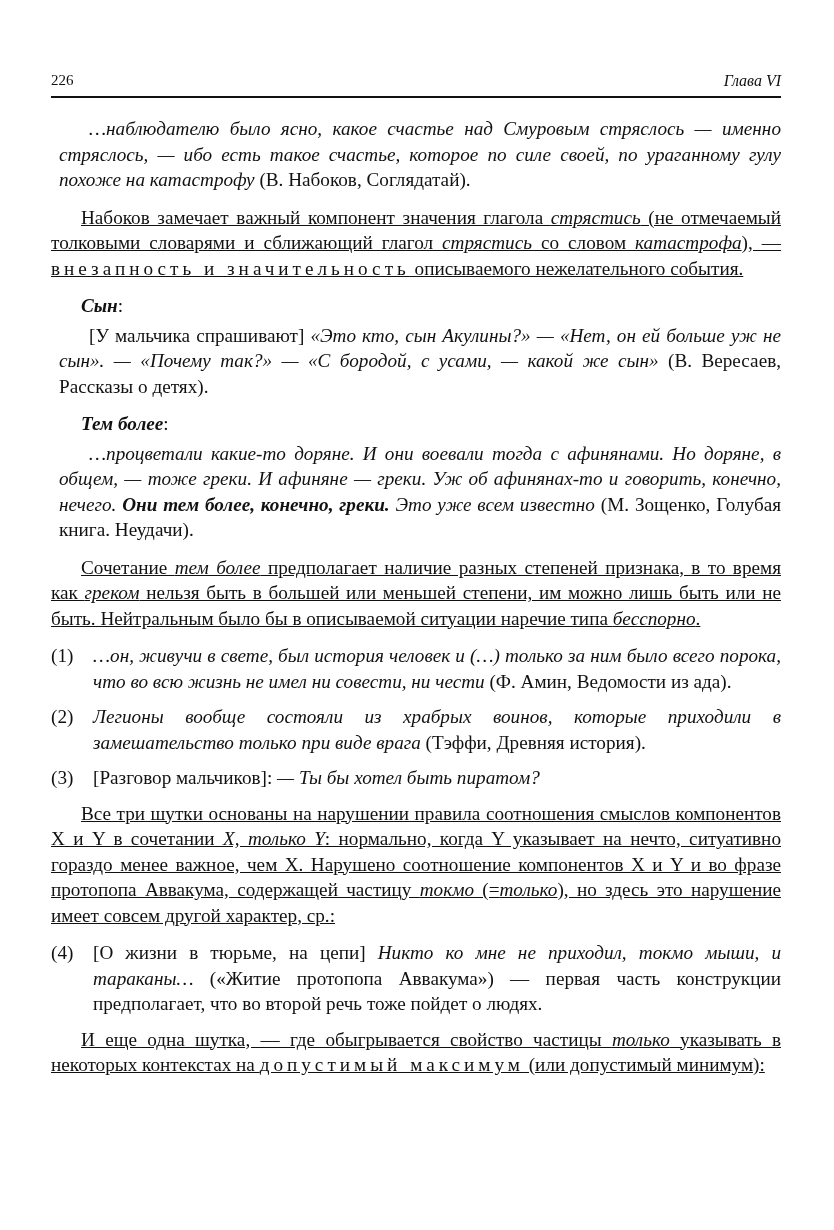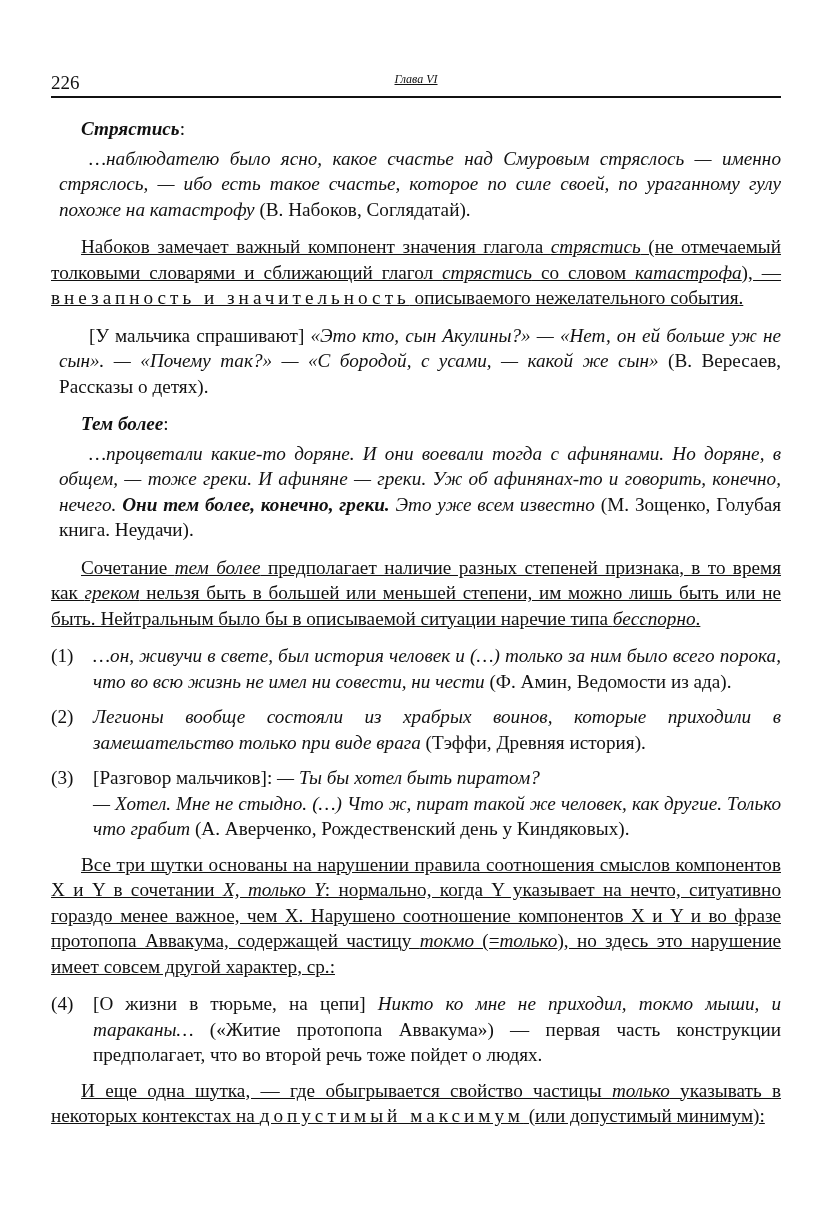"226" .page-num { font-size: 19px -> 15px }
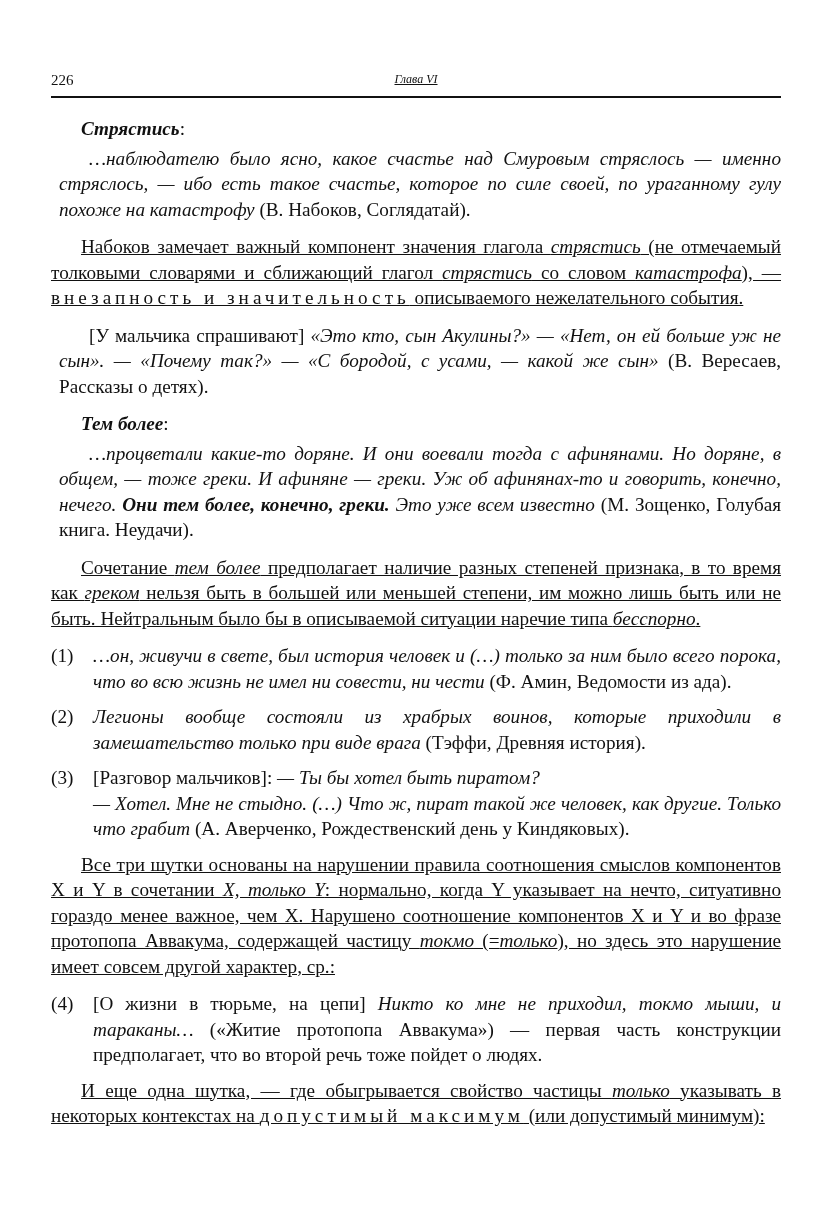"Глава VI" .running-head { font-size: 12px -> 16px; text-align: center -> right; text-decoration: underline -> none }
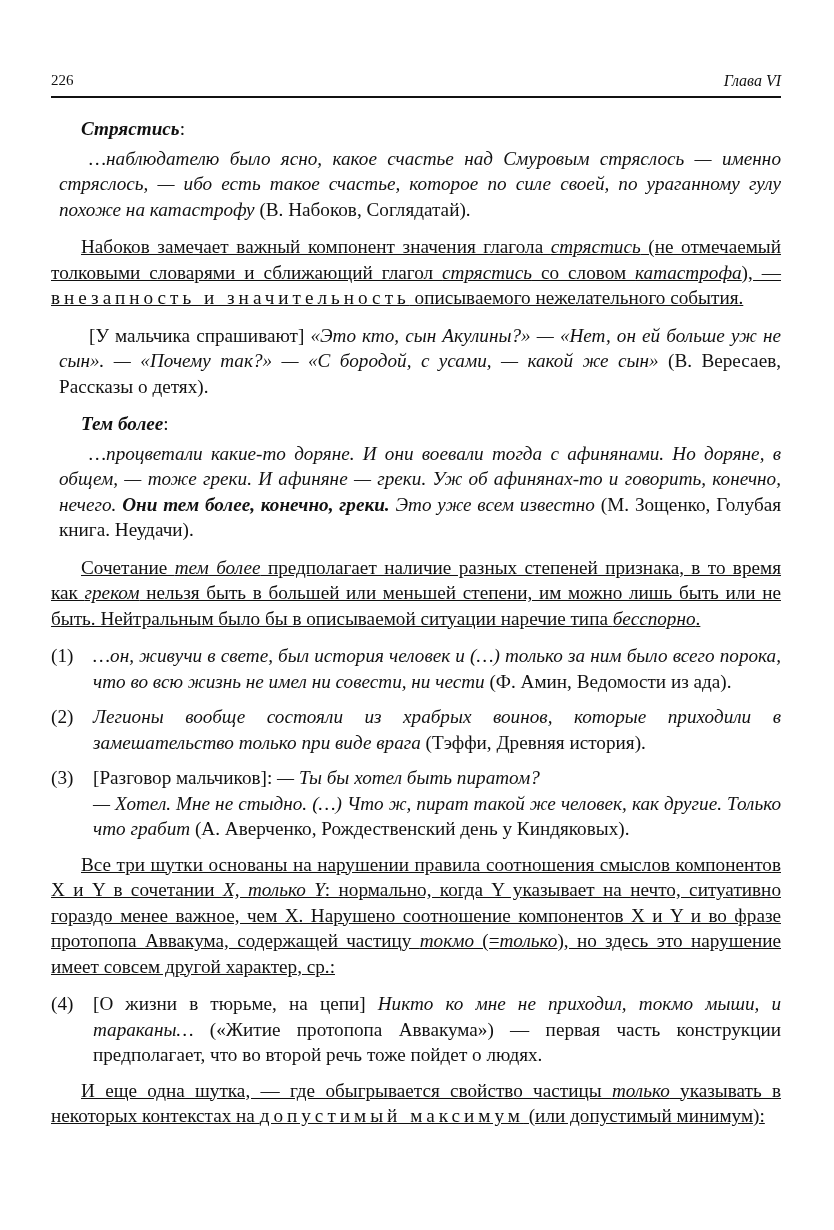"Стрястись:" p.term { html: <p><span>Стрястись</span><span>:</span></p> -> none }
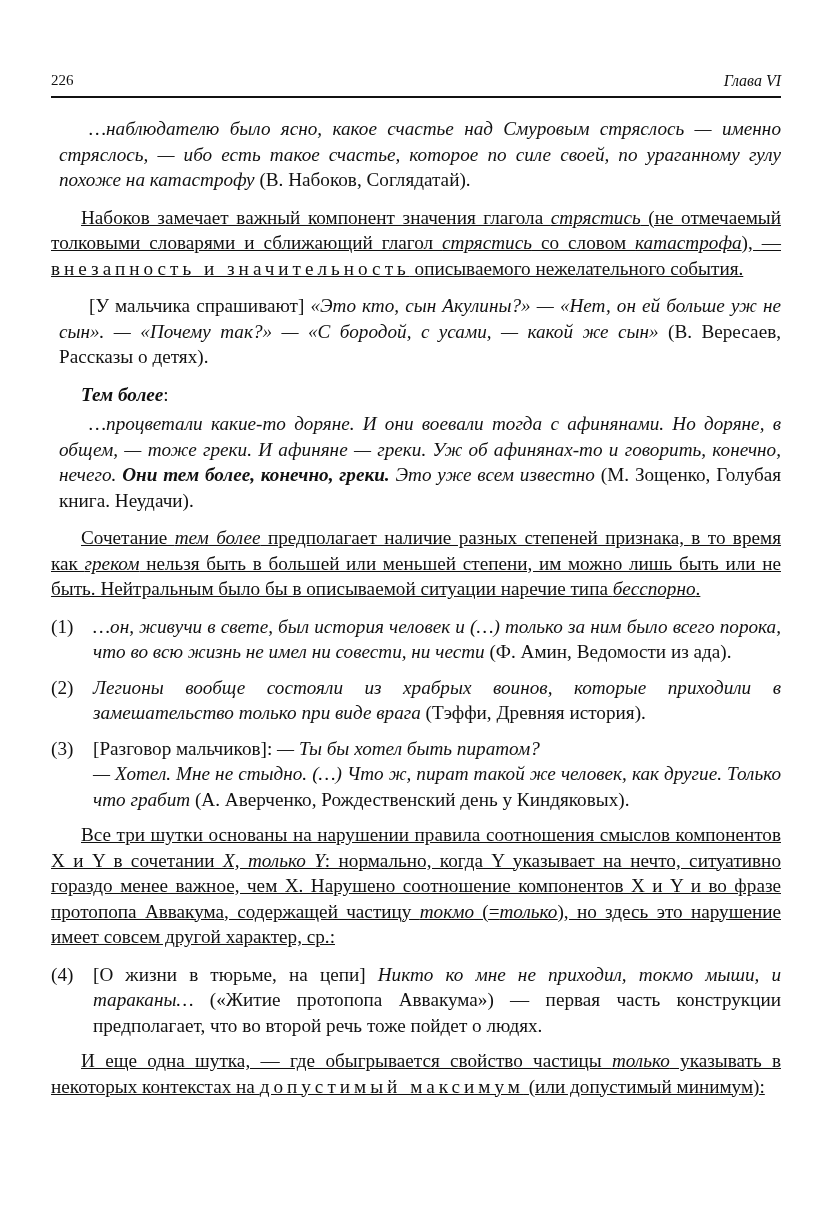"Сын:" p.term { html: none -> <p><span>Сын</span><span>:</span></p> }
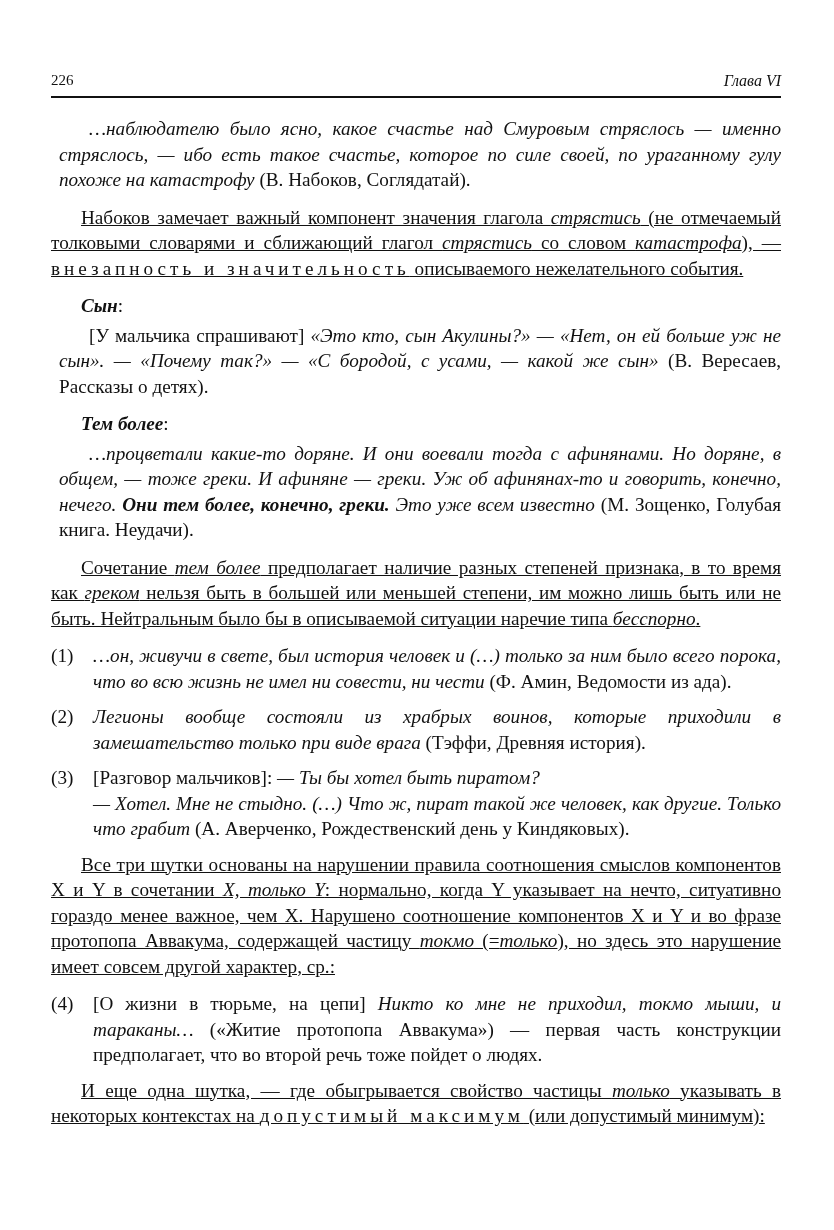"— Хотел. Мне не стыдно." div { html: <div><span>— Хотел. Мне не стыдно. (…) Что ж, пират такой же человек, как другие. Только что грабит</span><span> (А. Аверченко, Рождественский день у Киндяковых).</span></div> -> none }
